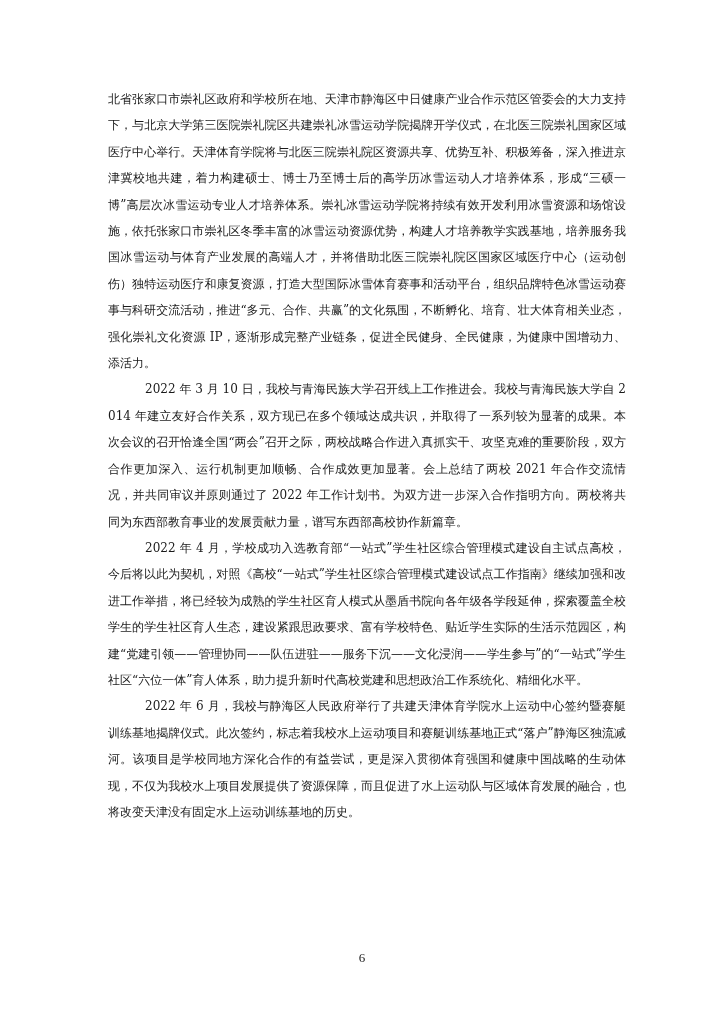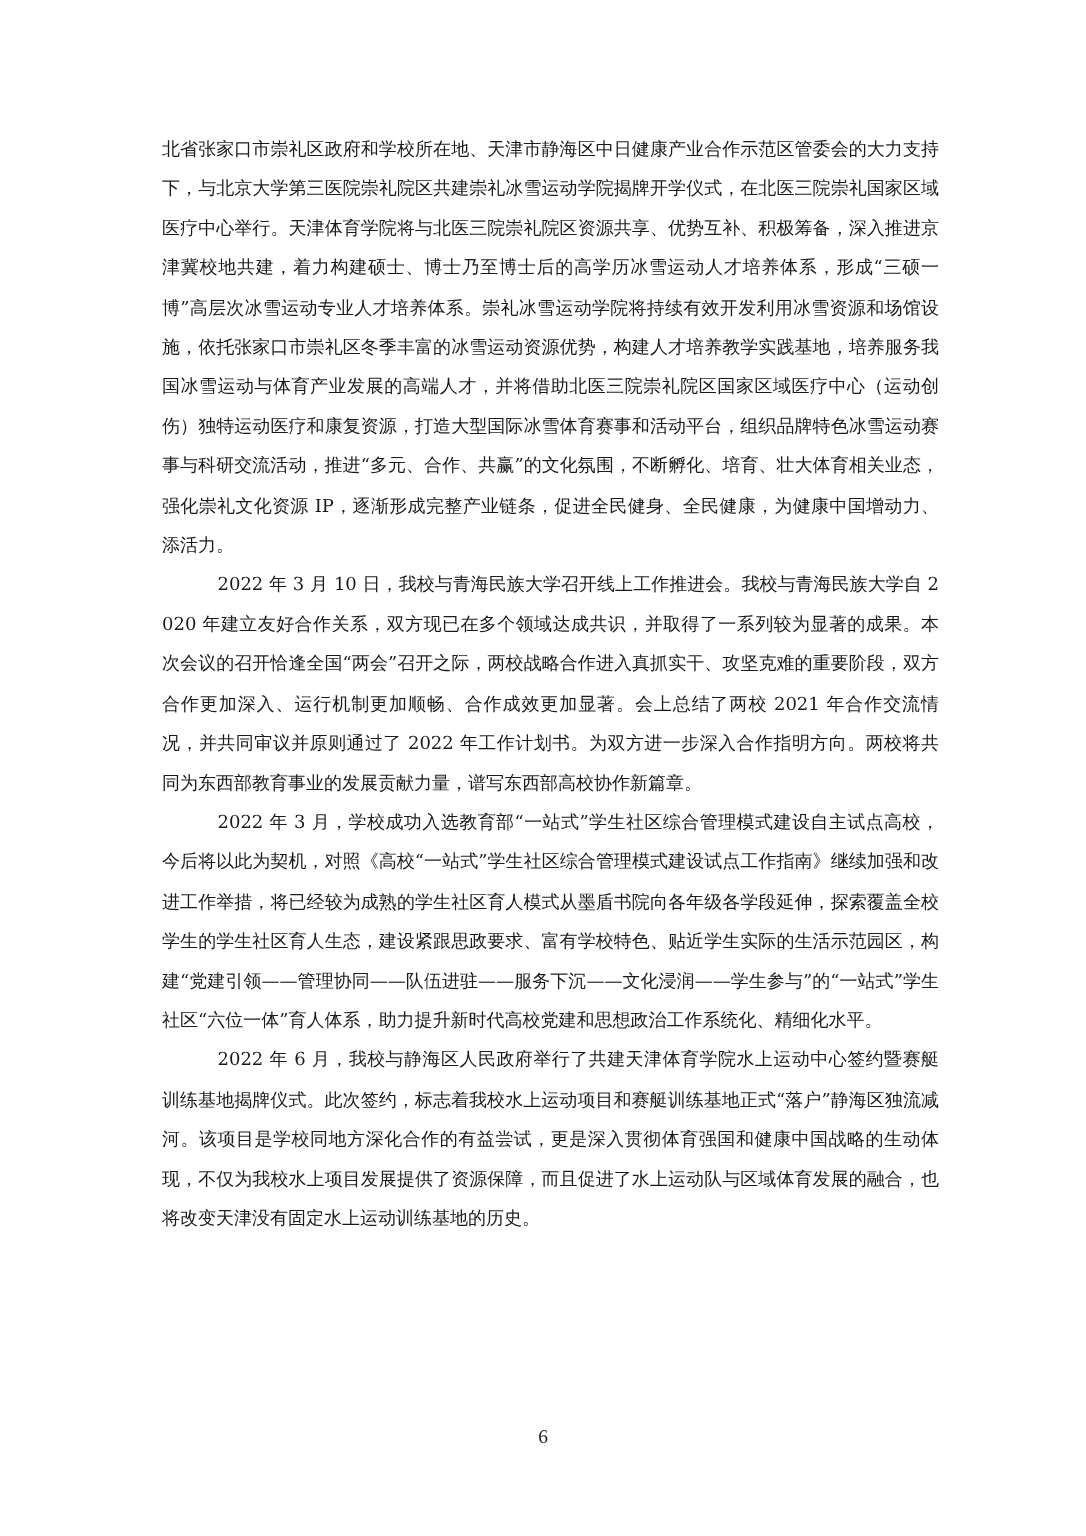"2022 年 3 月 10" p.para { text: 2020 -> 2014 }
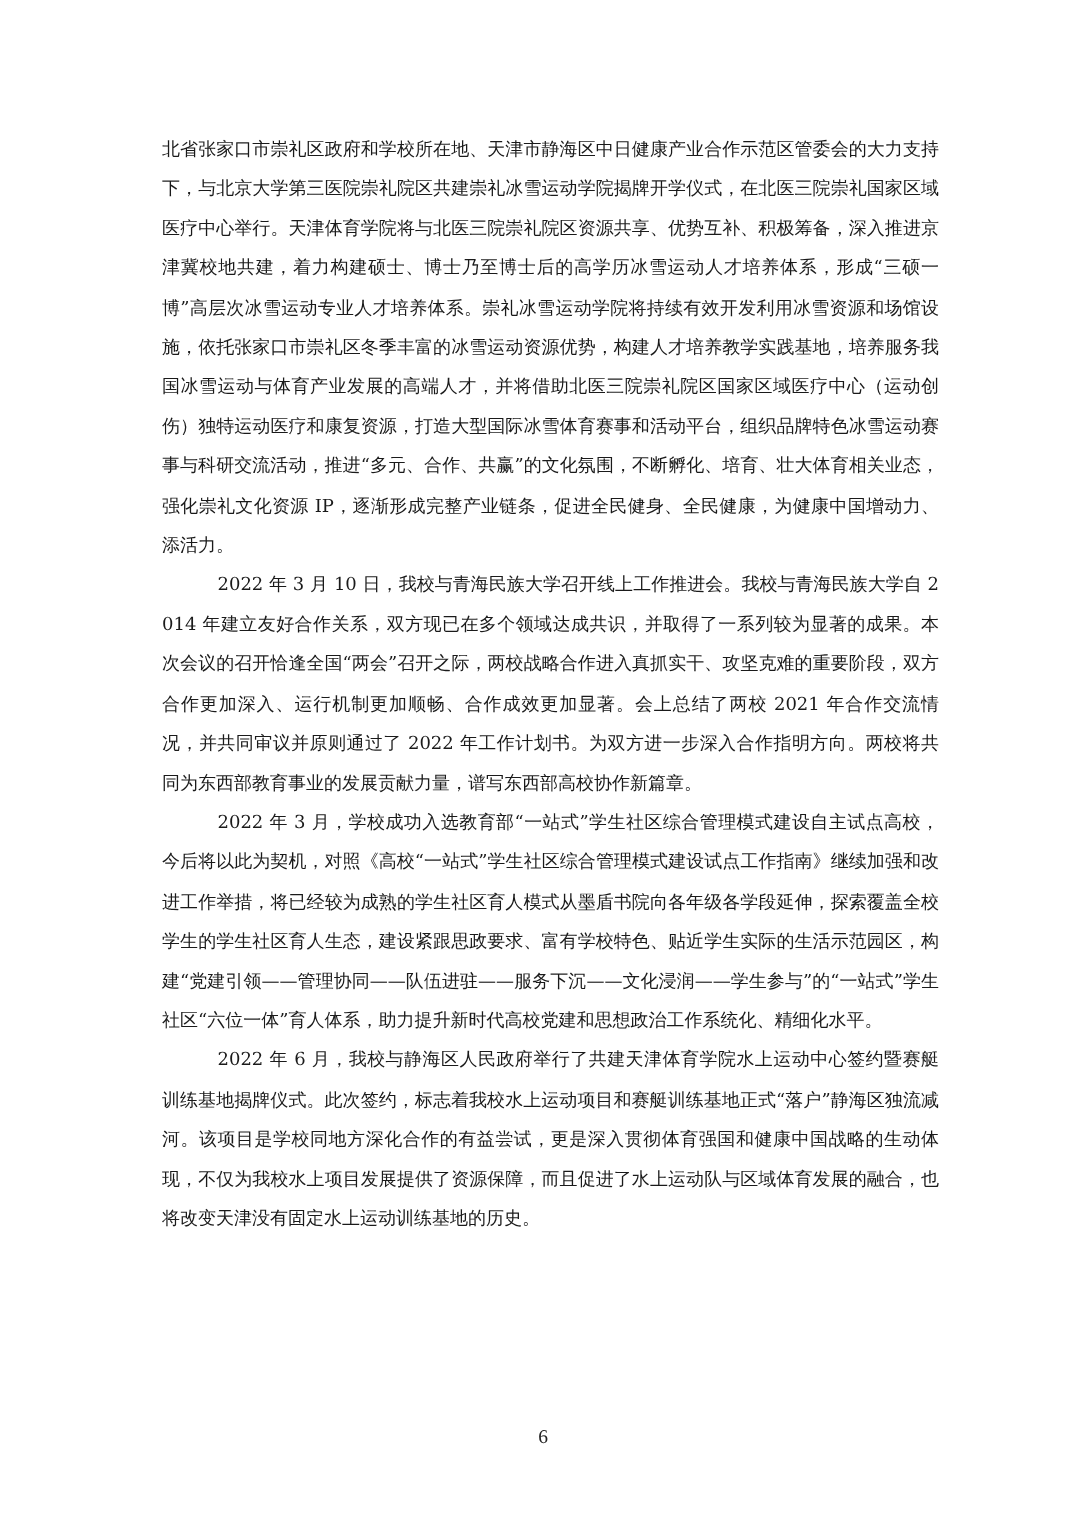"2022 年 3" p.para { text: 3 -> 4 }
